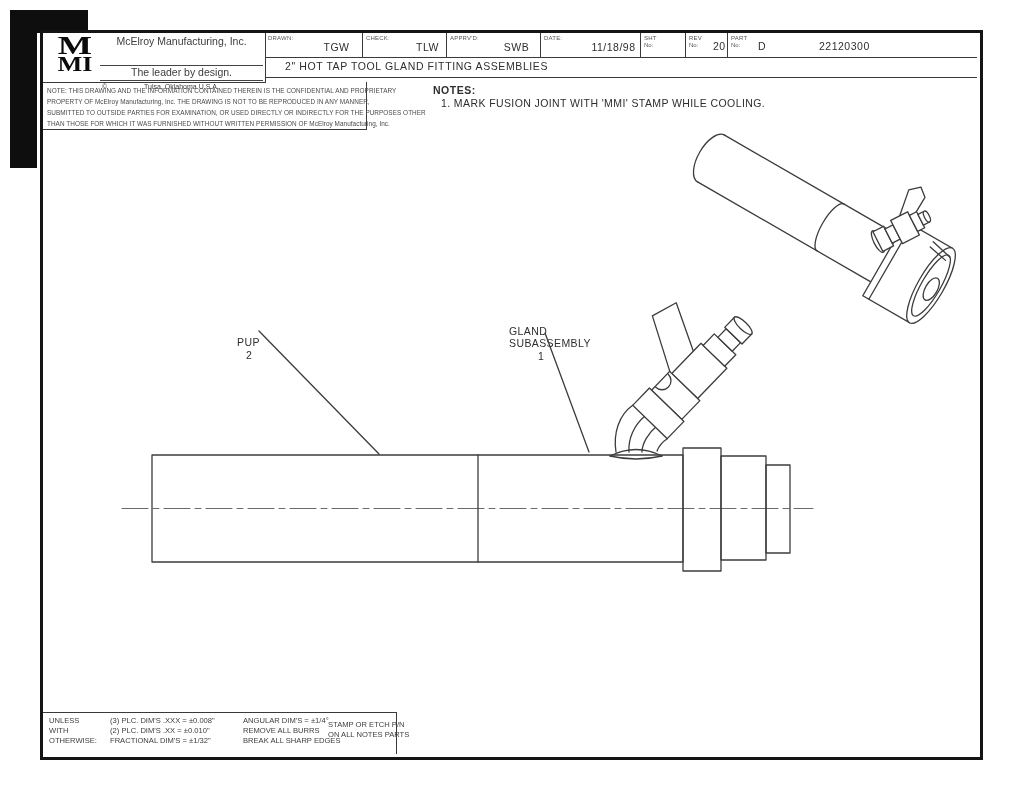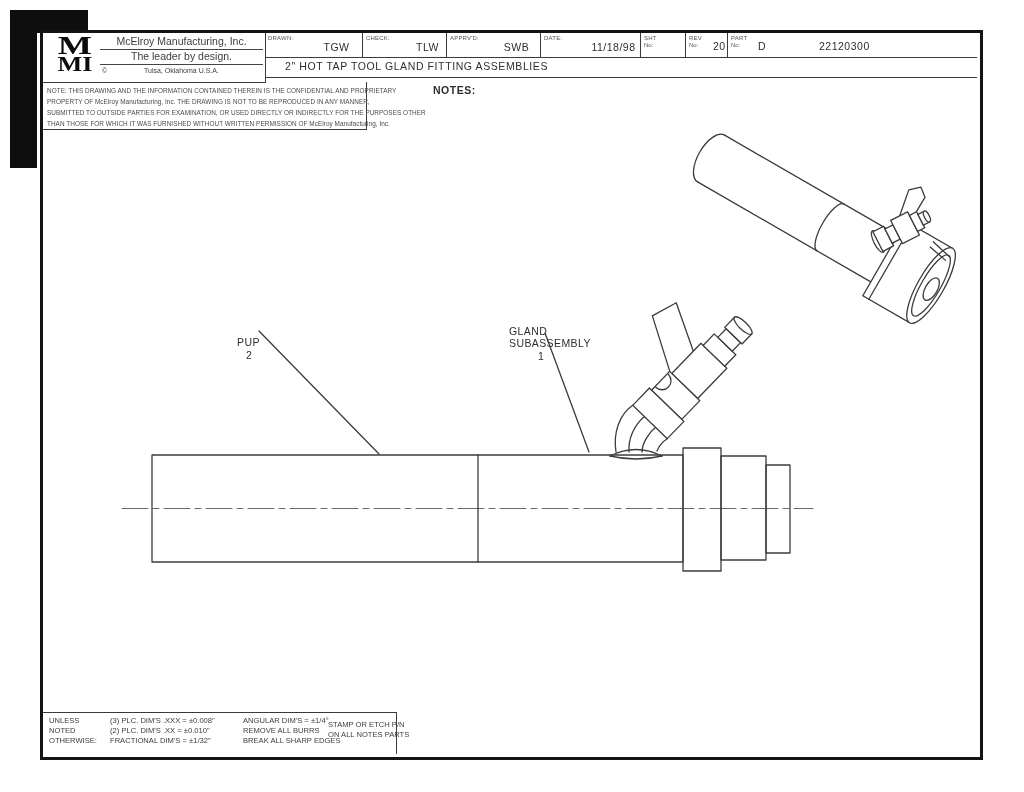"McElroy Manufacturing, Inc." .co-name { padding-bottom: 2px -> 18px }
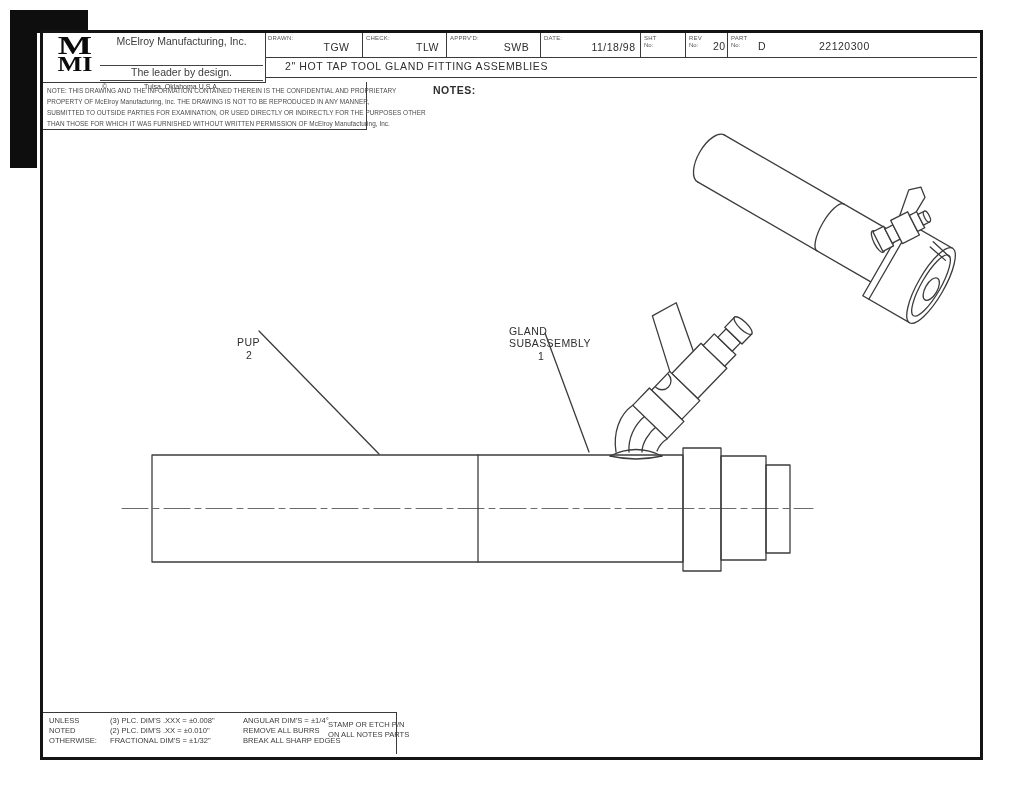"1. MARK FUSION JOINT WITH" div.abs { html: none -> <div>1. MARK FUSION JOINT WITH 'MMI' STAMP WHILE COOLING.</div> }
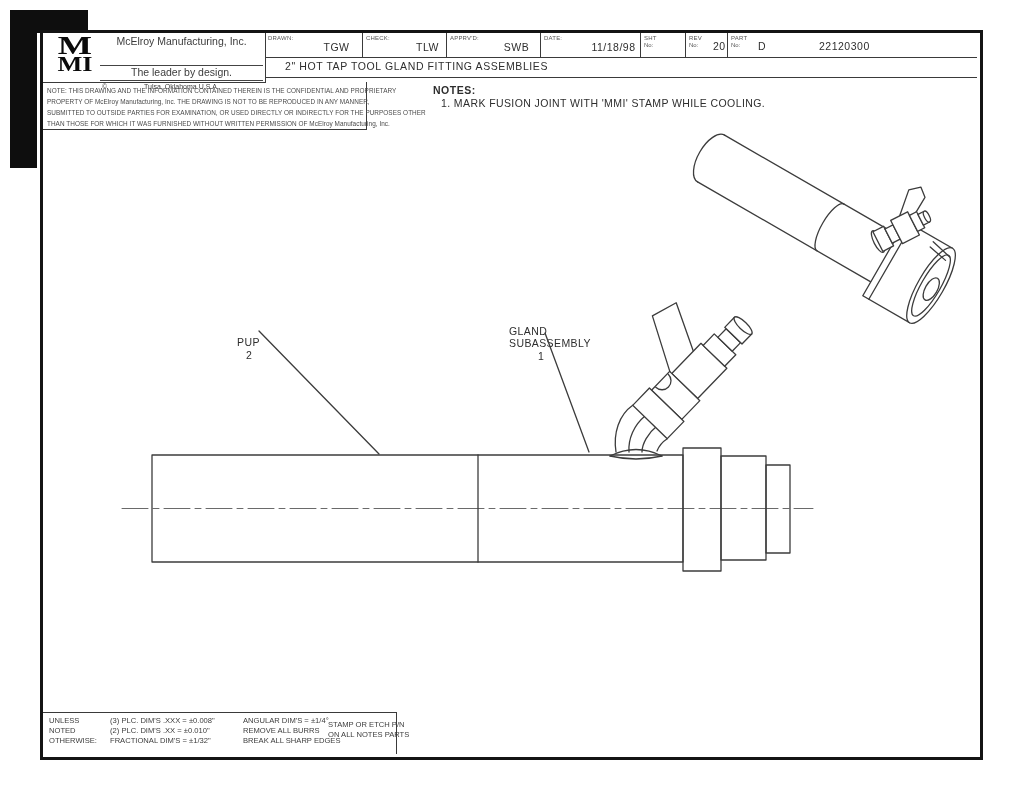"NOTED" div { text: NOTED -> WITH }
